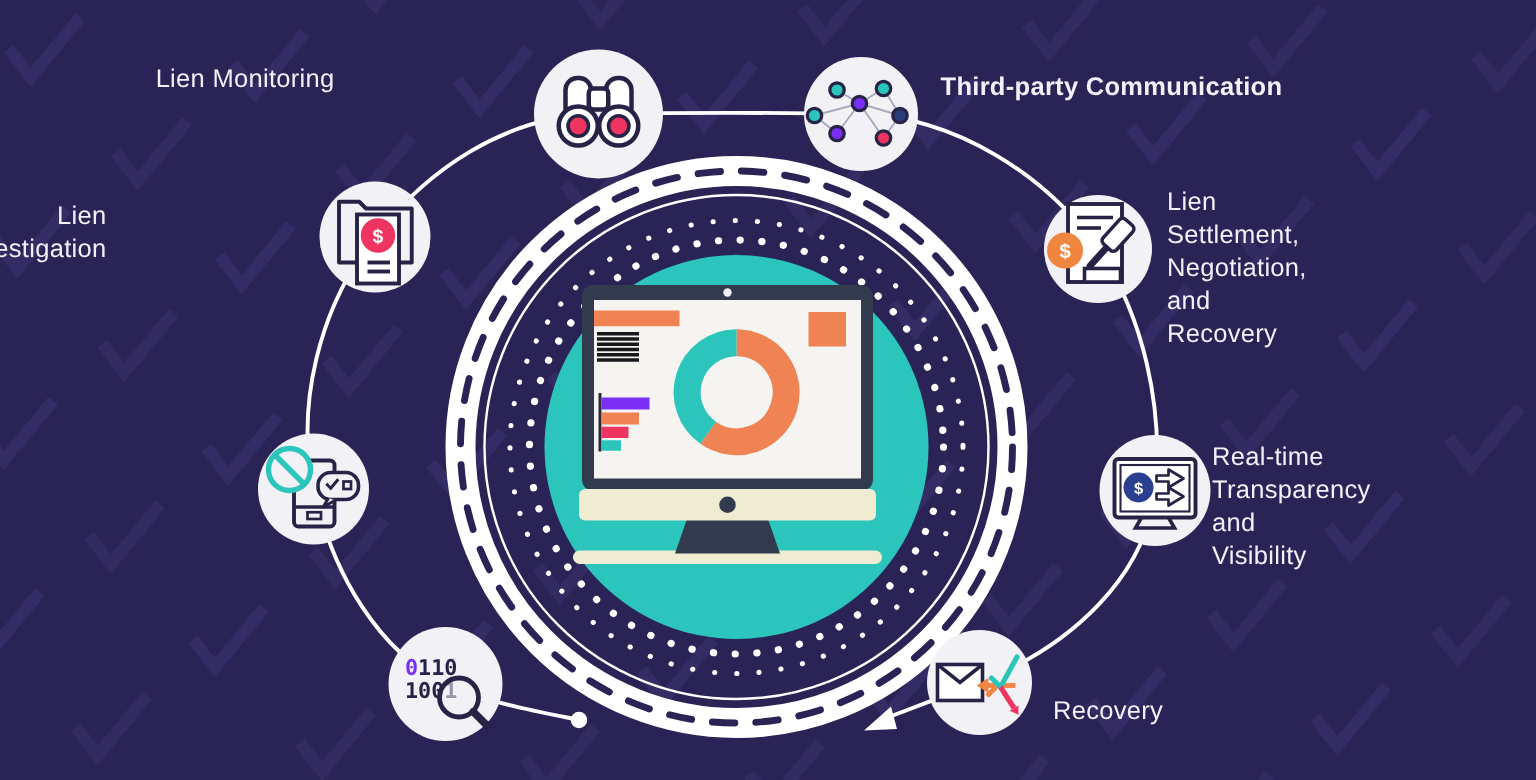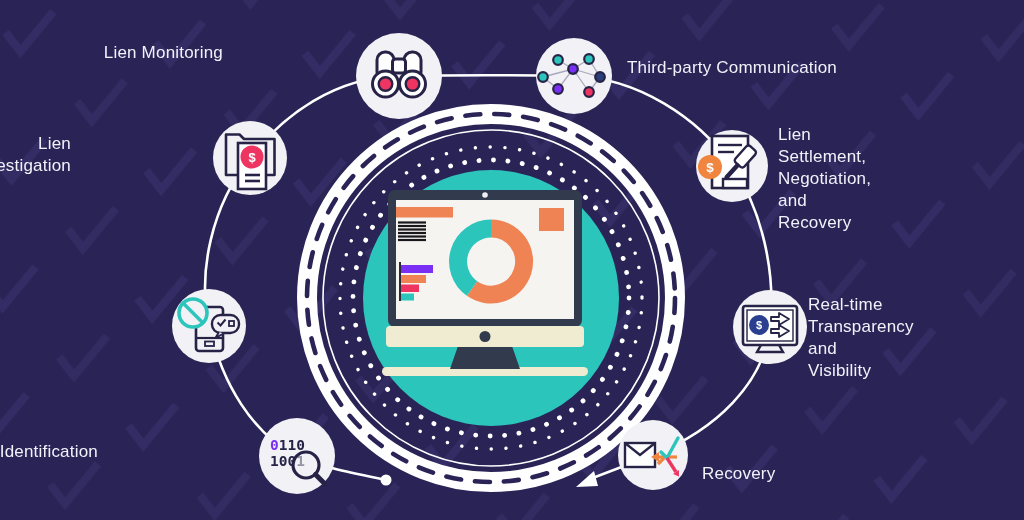"Third-party Communication" .lbl-tpc { font-weight: none -> bold; top: 57px -> 47px }
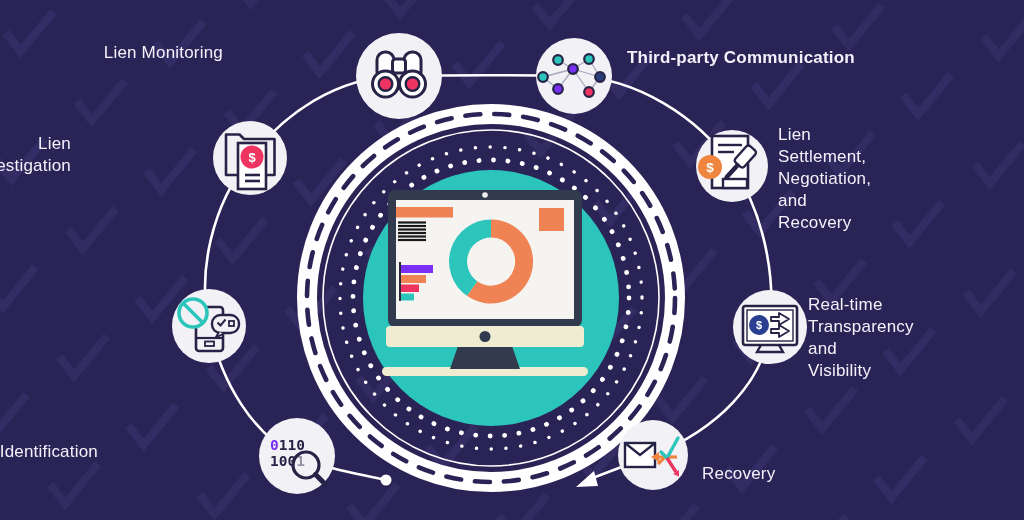"Identification" div.lbl { html: <div>Identification</div> -> none }
